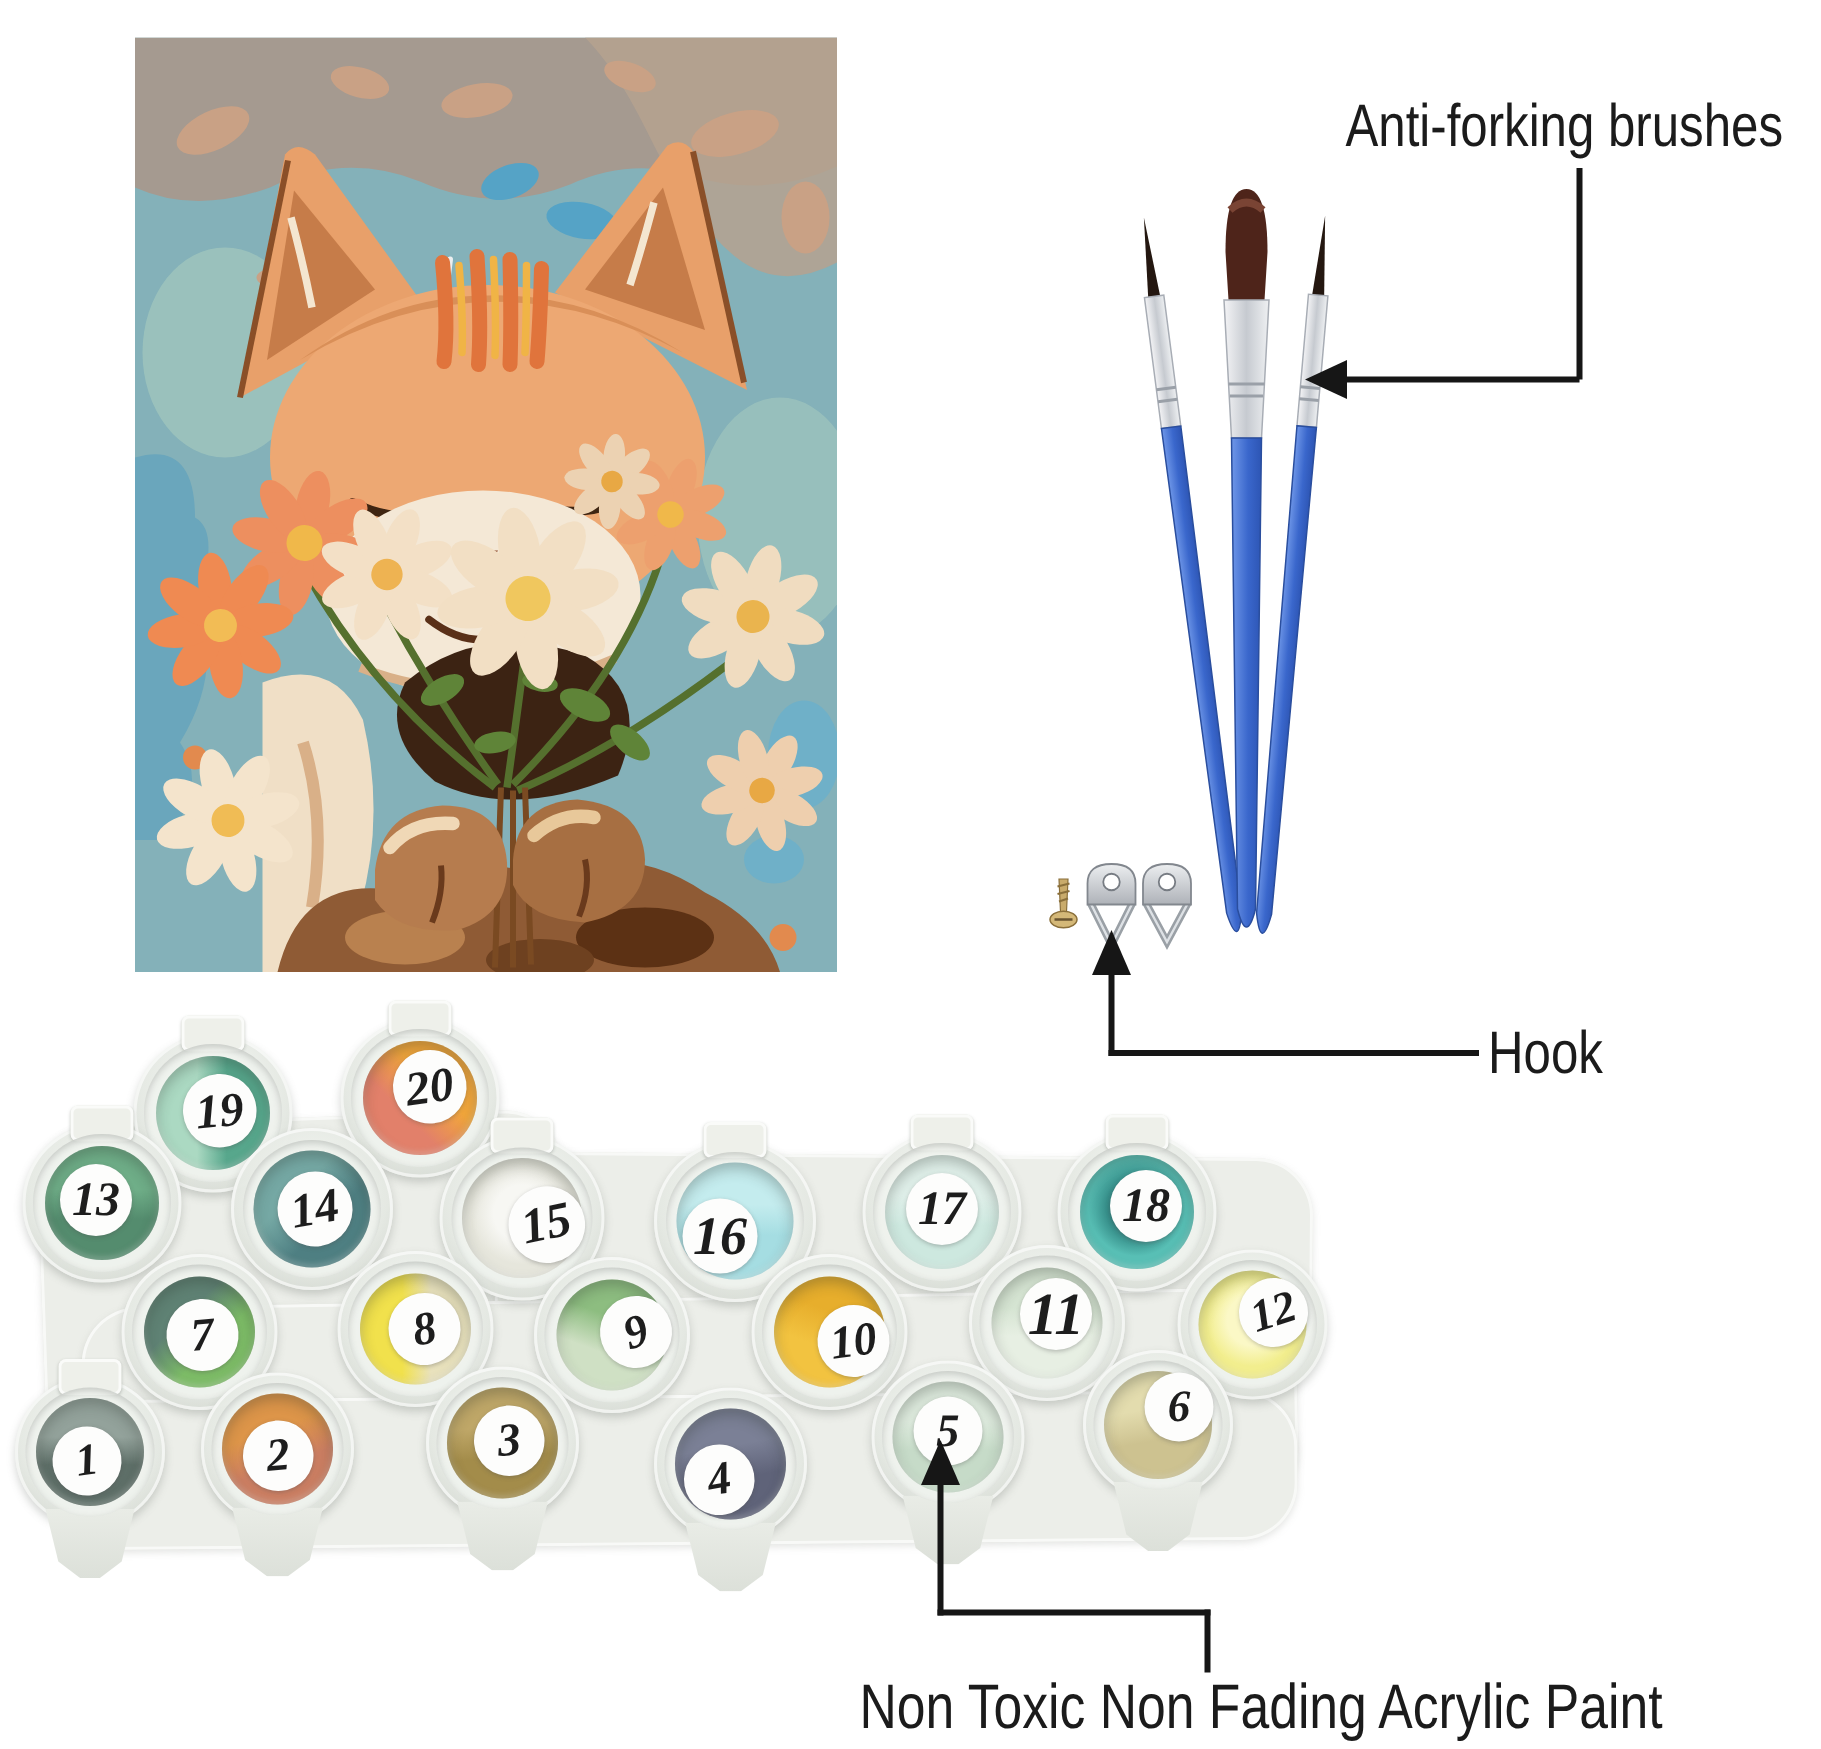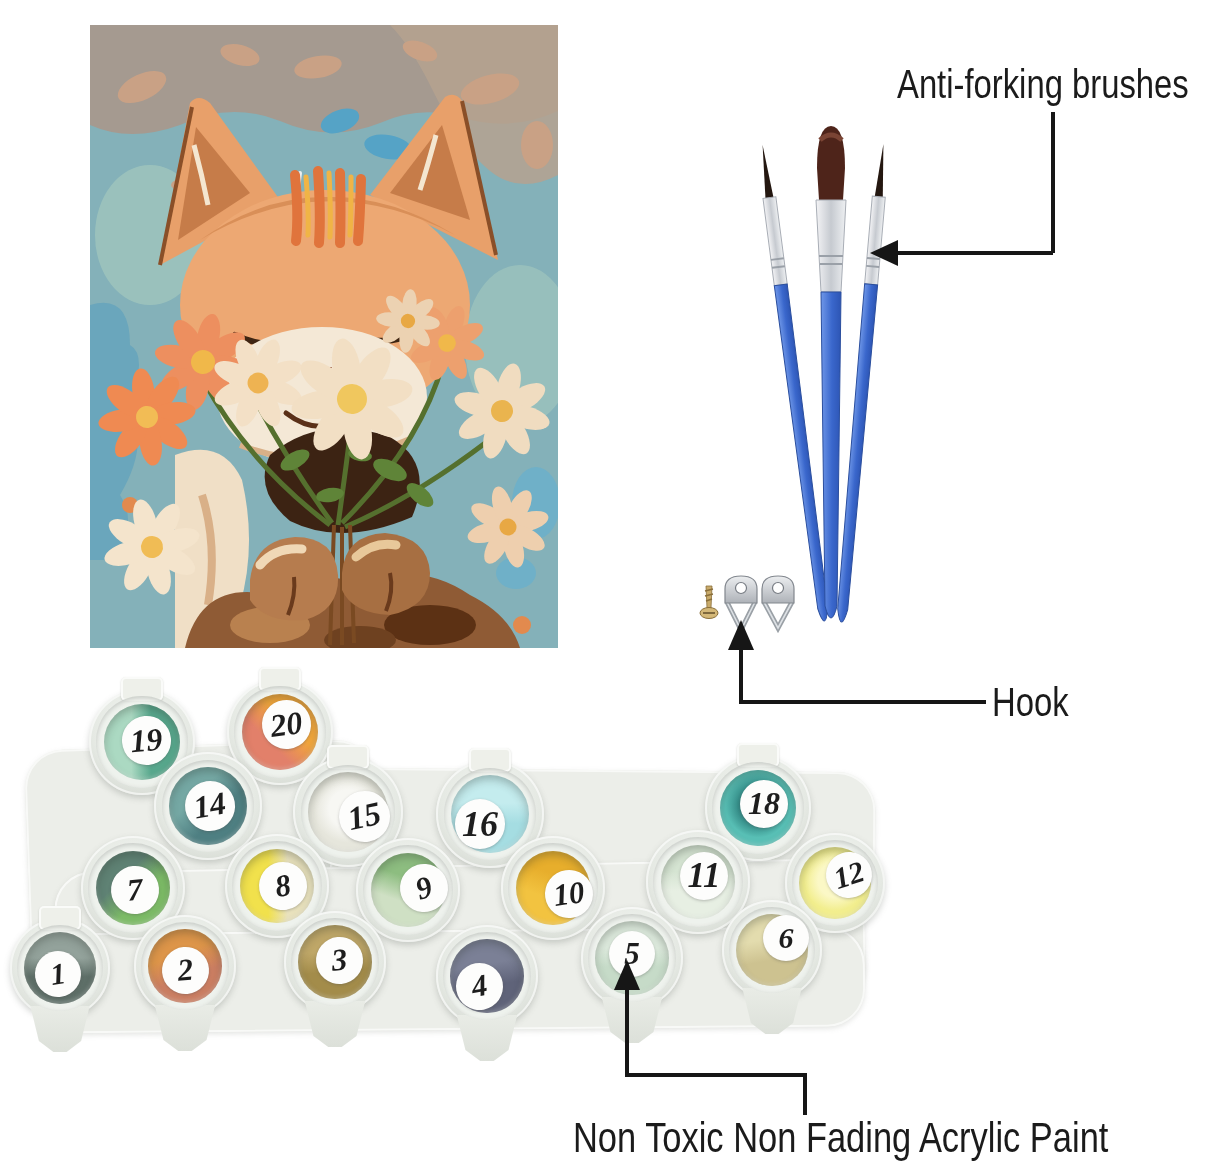"13" div.pot { html: none -> <div> <div></div> <div></div> <div></div> <div>13</div> </div> }
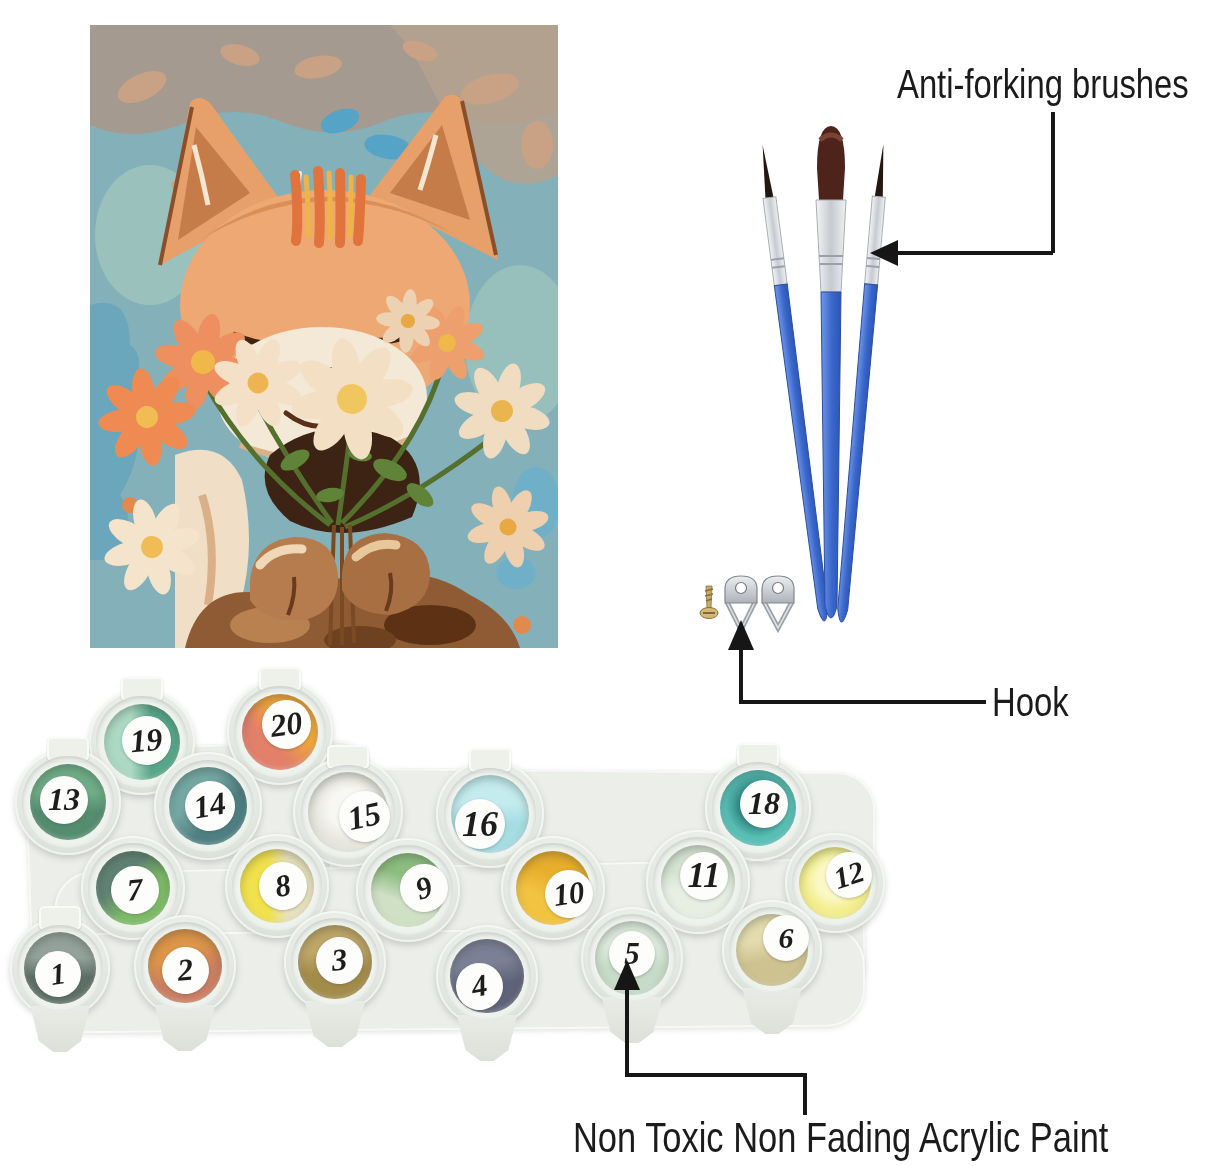"17" div.pot { html: none -> <div> <div></div> <div></div> <div></div> <div>17</div> </div> }
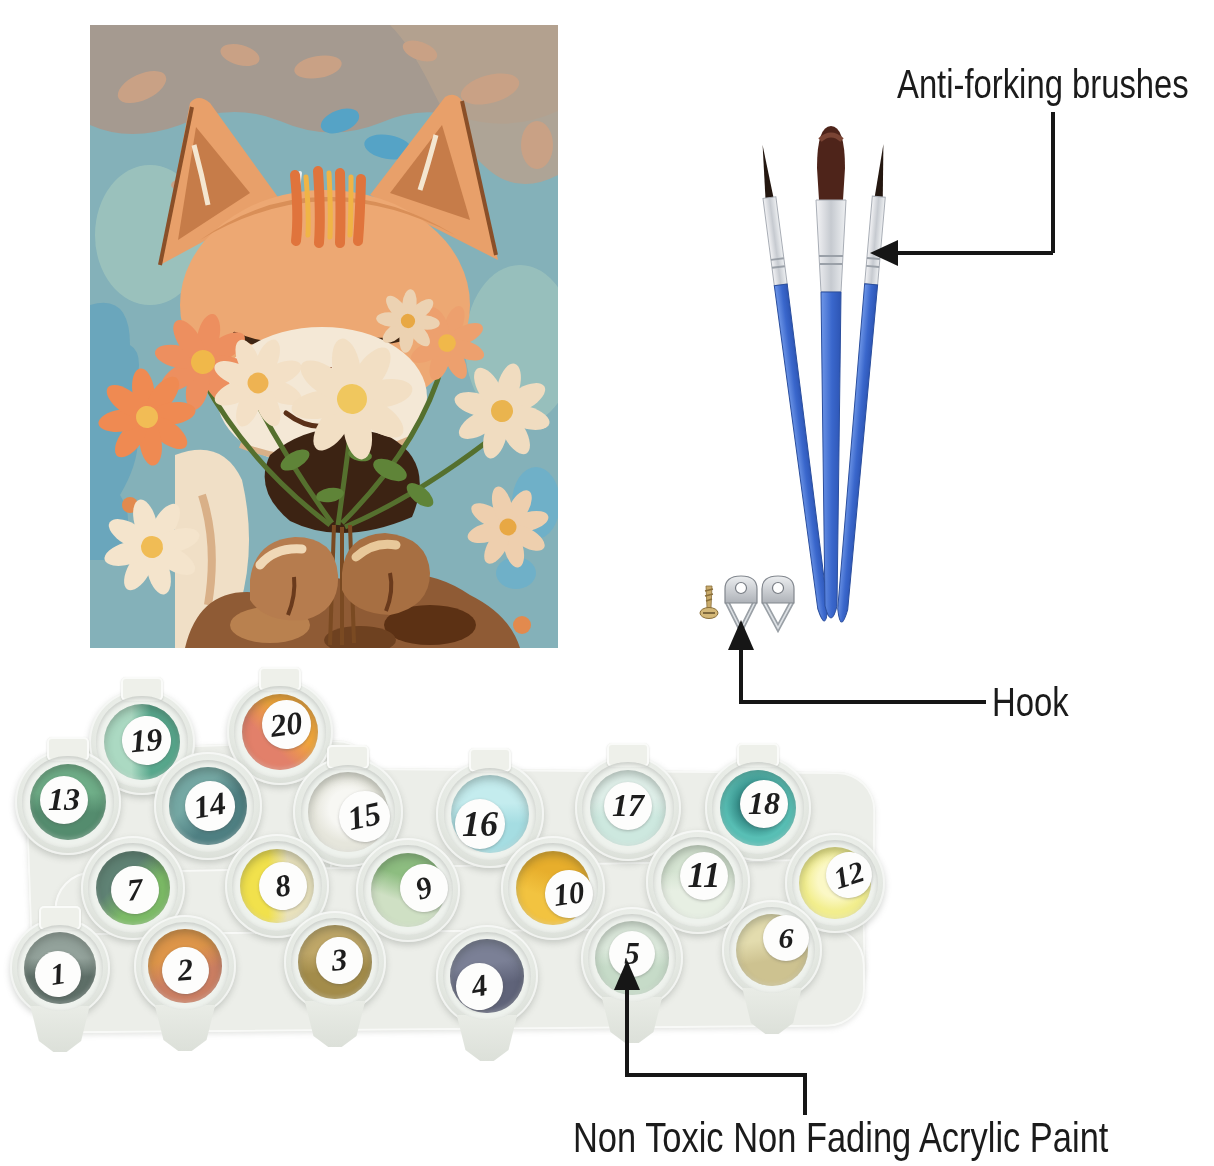"11" div.pot-label { font-size: 35px -> 40px }
